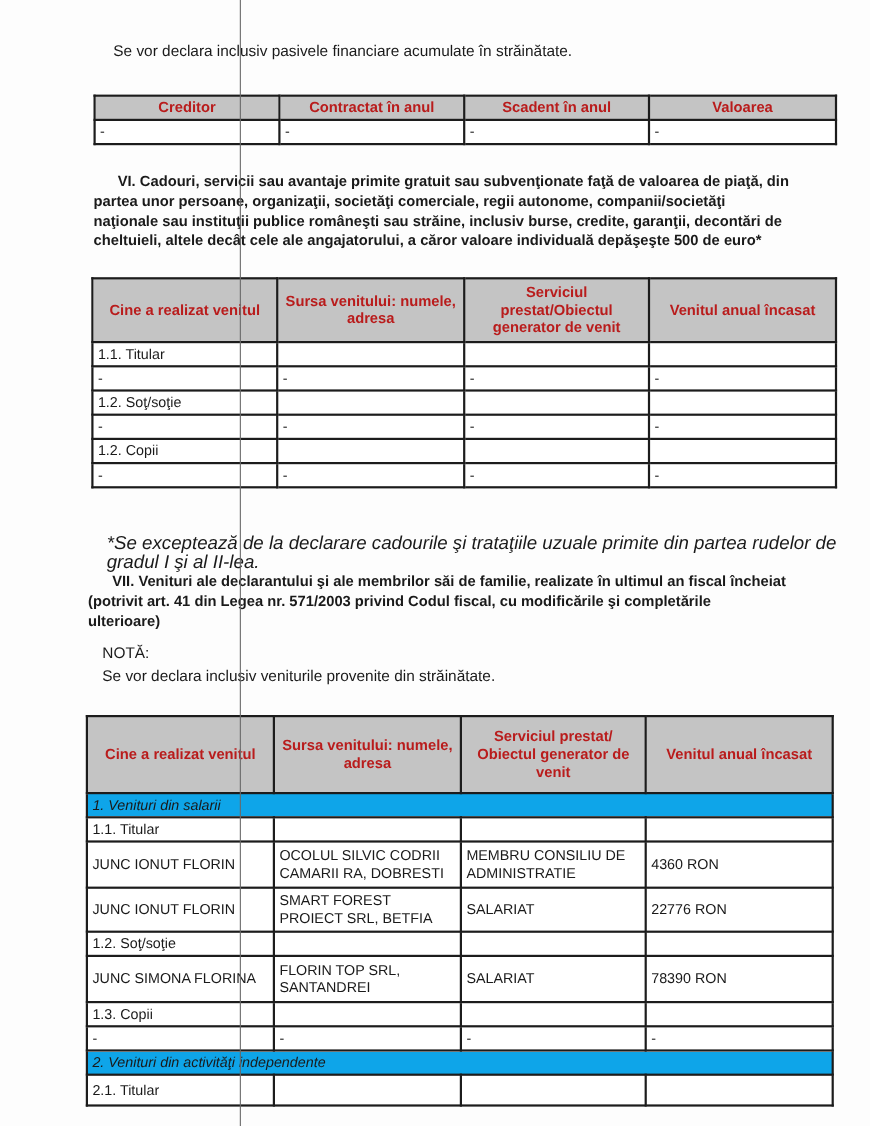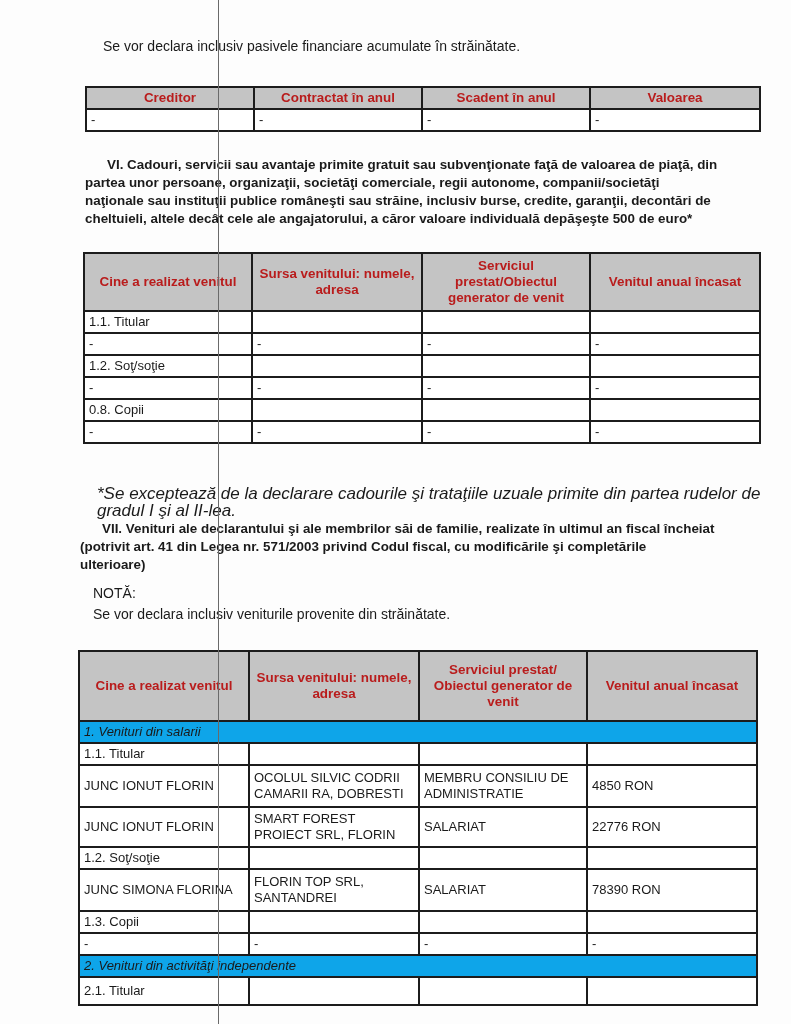"0.8. Copii" td { text: 0.8 -> 1.2 }
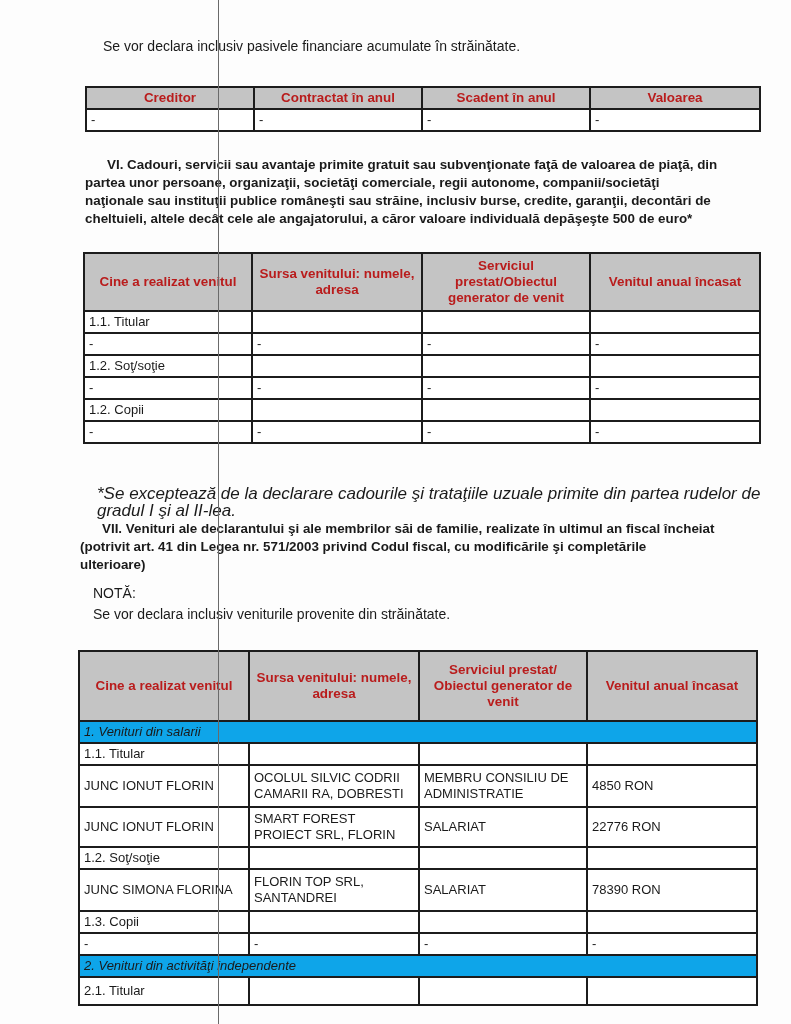"4850 RON" td { text: 4850 -> 4360 }
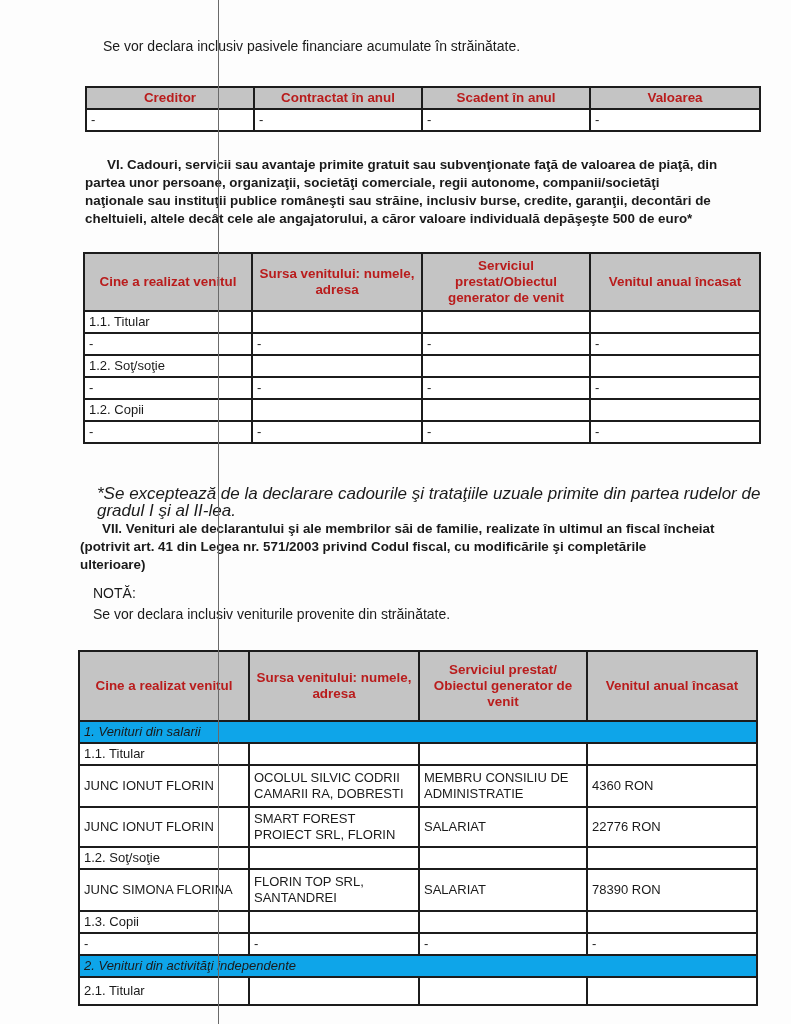"SMART FOREST PROIECT SRL, FLORIN" td { text: FLORIN -> BETFIA }
